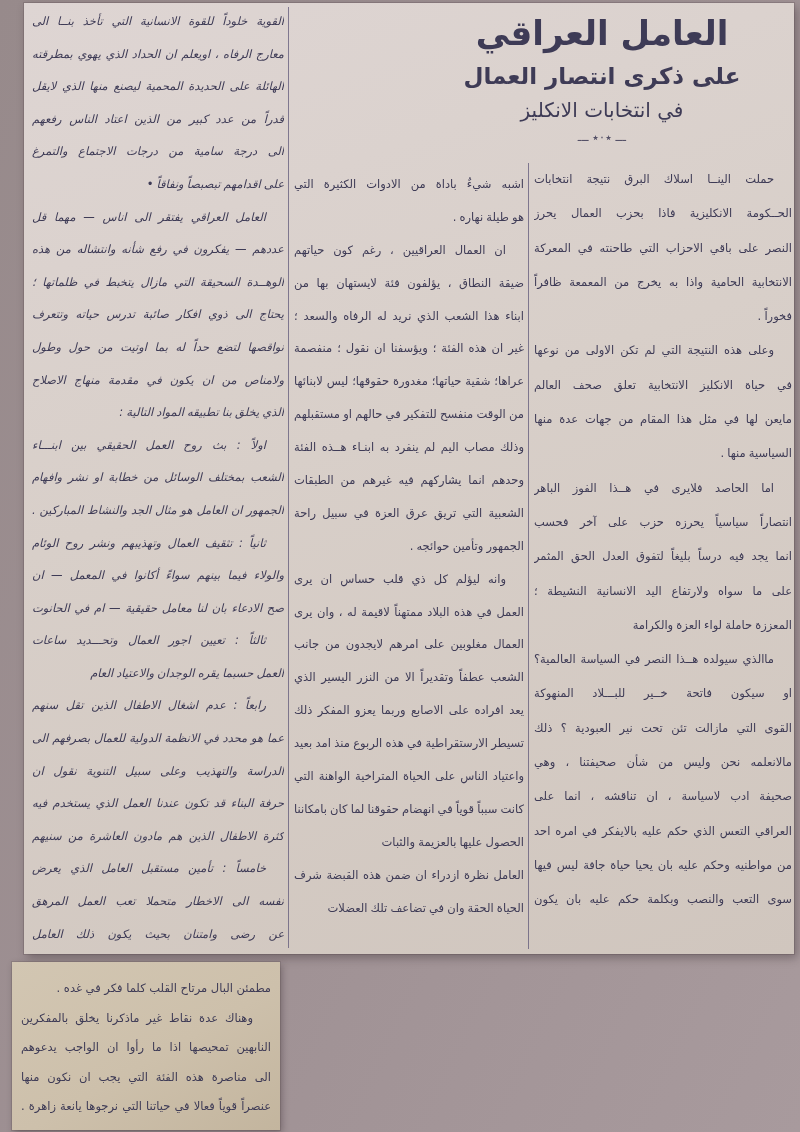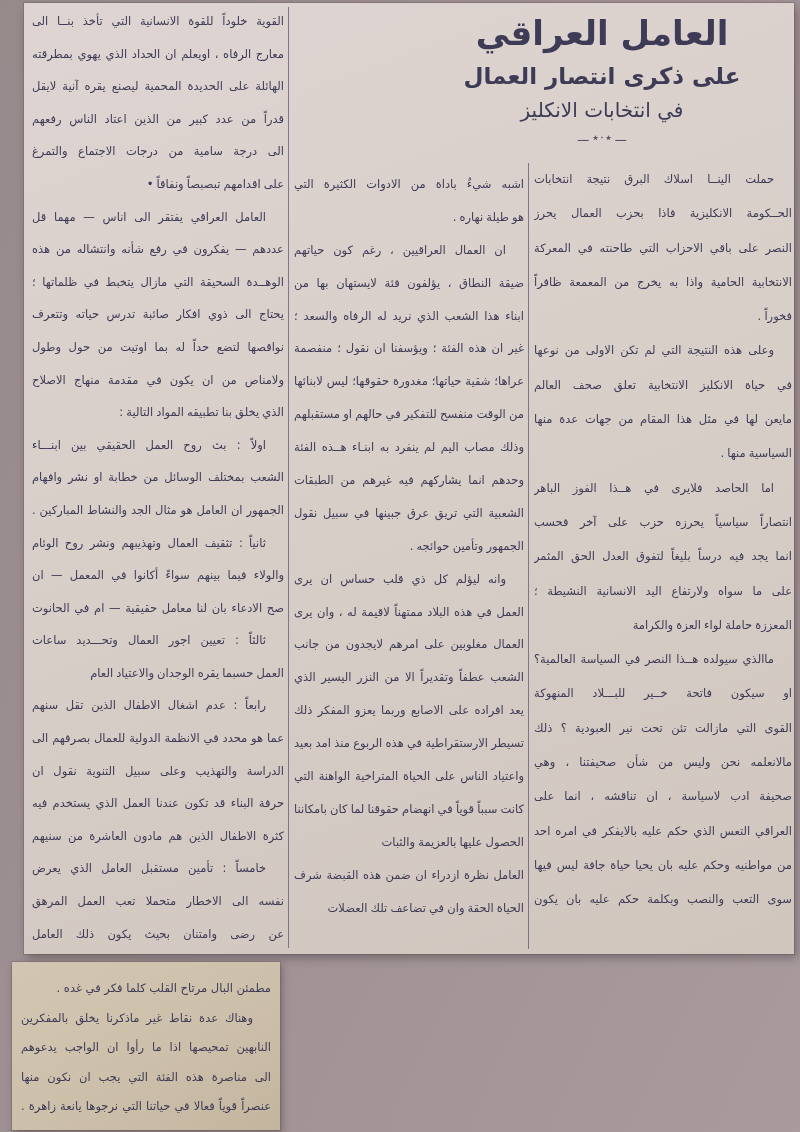"القوية خلوداً للقوة الانسانية التي" .col-left { font-style: none -> italic }
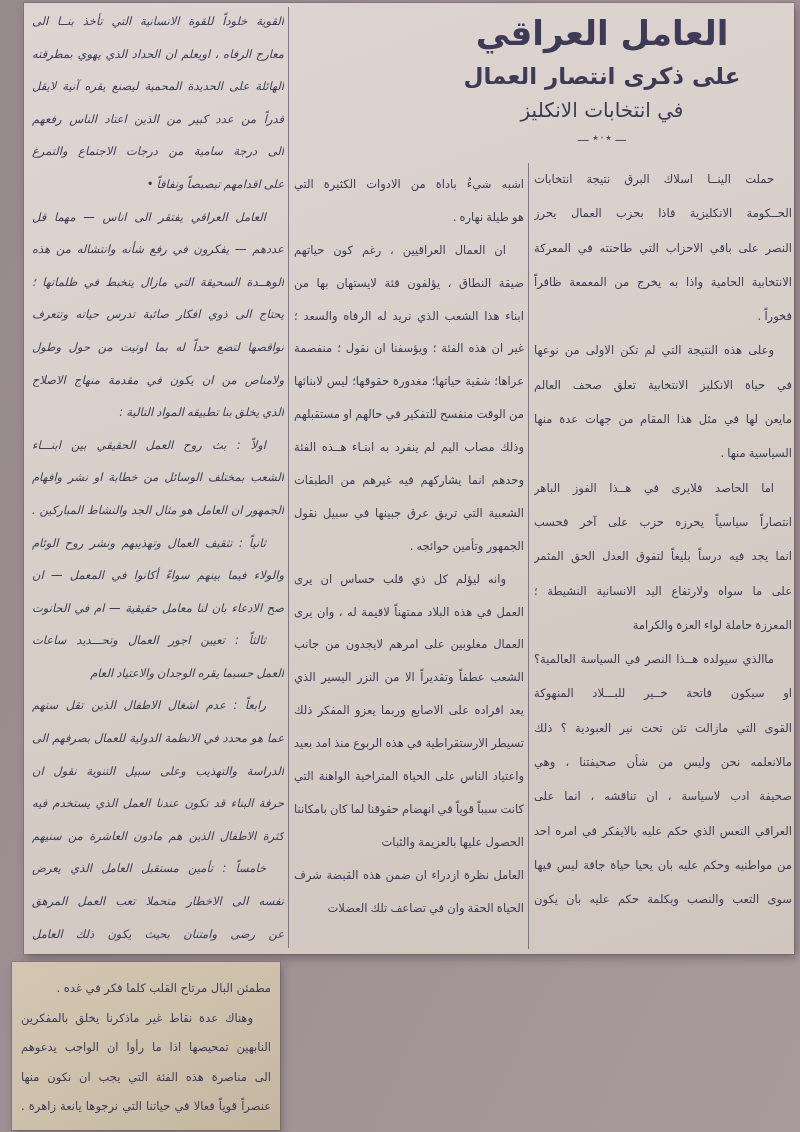"الهائلة على الحديدة المحمية ليصنع" div.line { text: يقره آنية -> منها الذي }
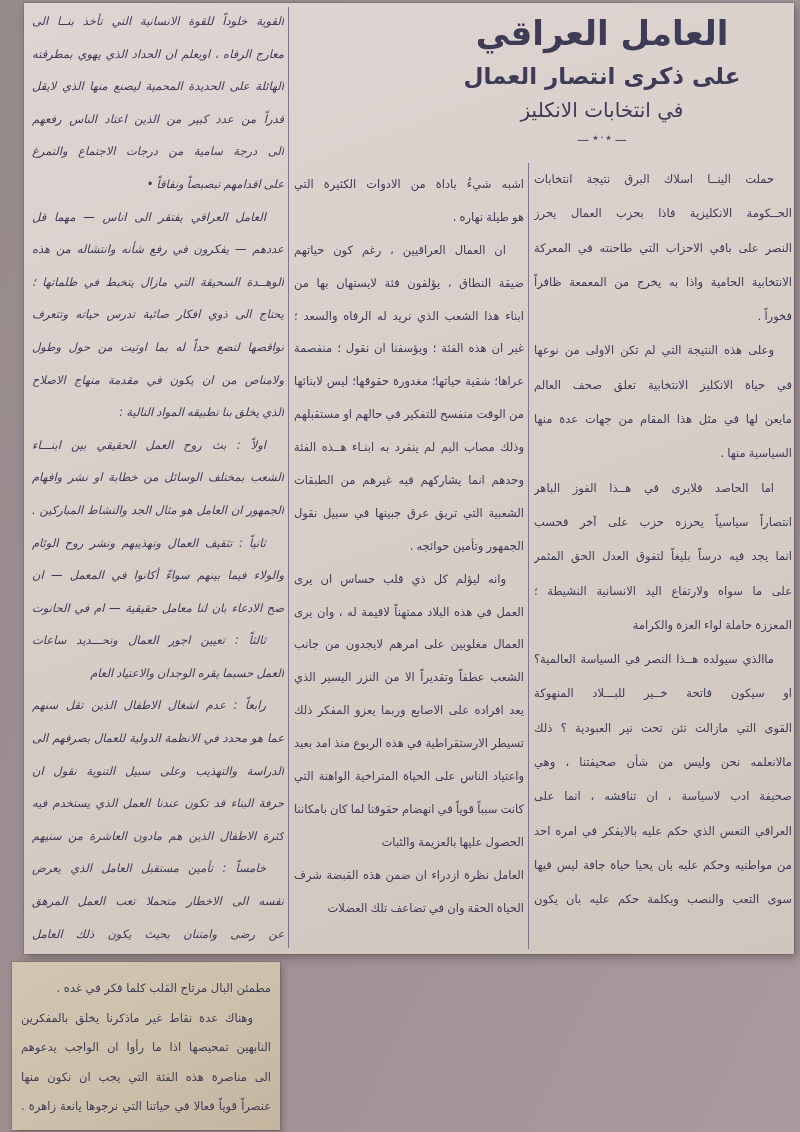"الشعبية التي تريق عرق جبينها" div.line { text: جبينها في سبيل نقول -> العزة في سبيل راحة }
